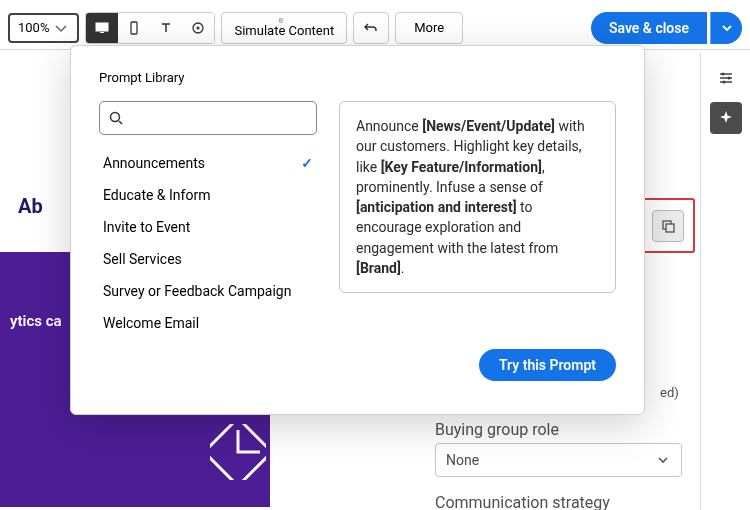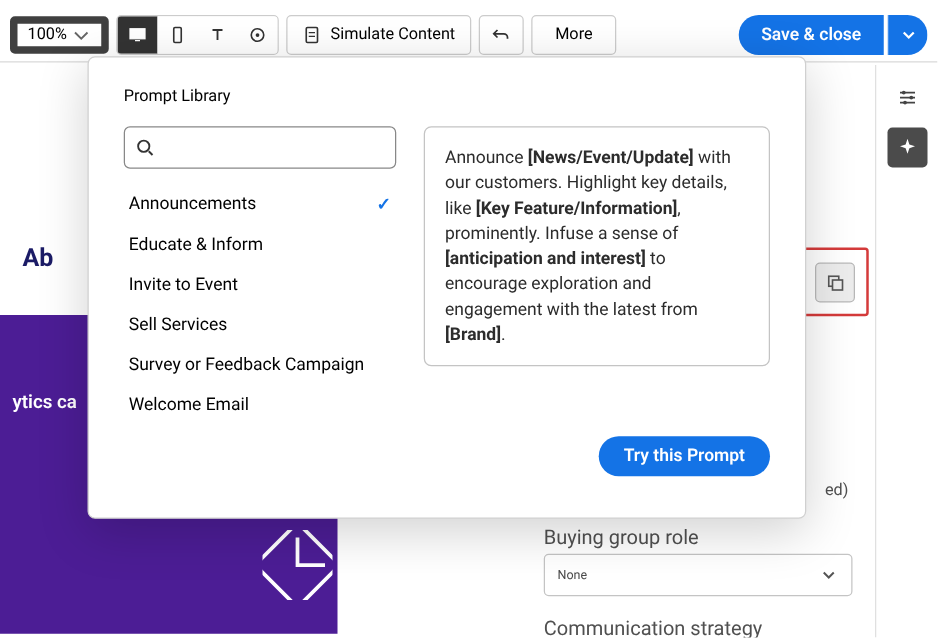"100%" .zoom-box { border: 6px solid #404040 -> 2px solid #404040 }
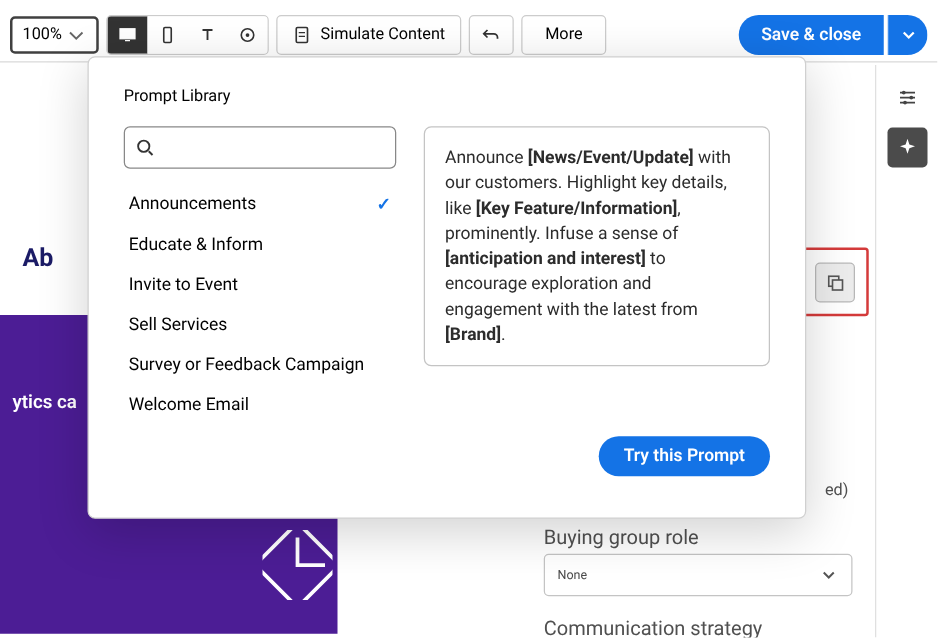"Simulate Content" .sim-box { flex-direction: none -> column }
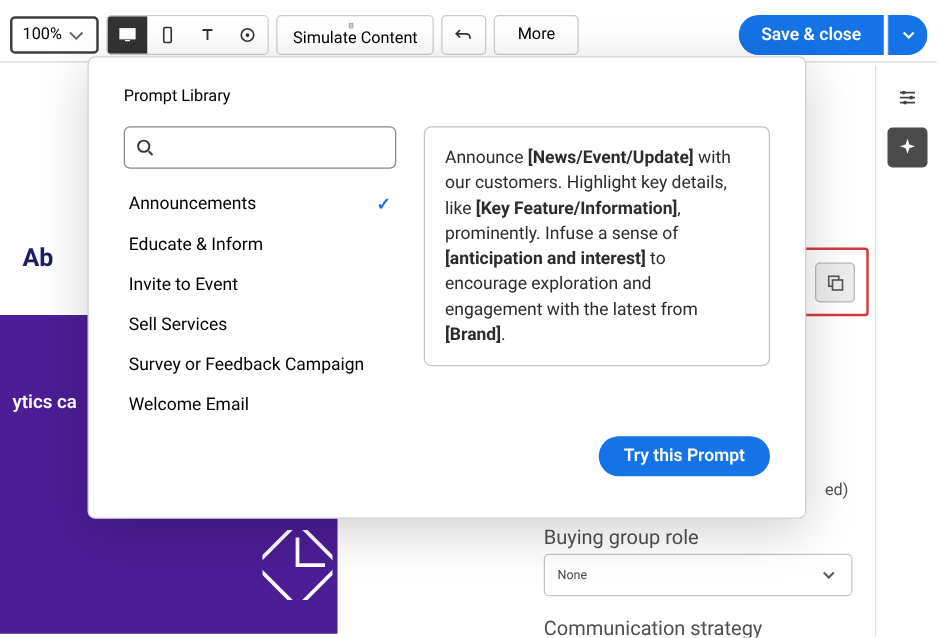"Announcements" .prompt-item { align-items: none -> center }
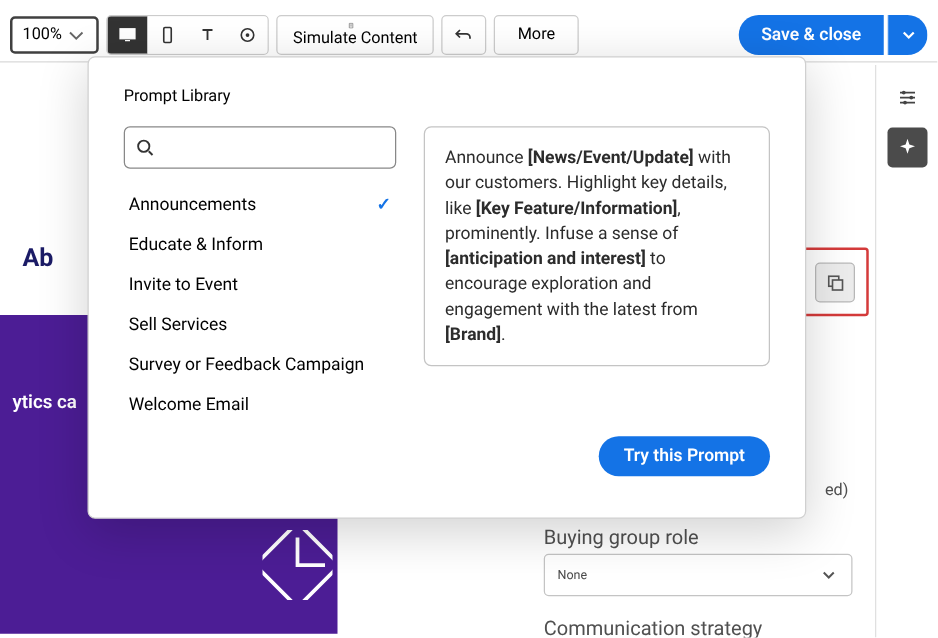"None" .select-box { font-size: 10px -> 14px }
